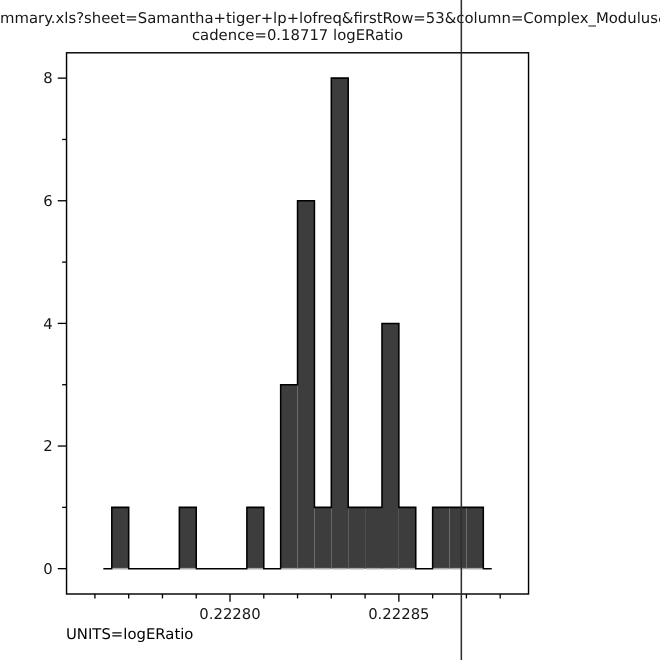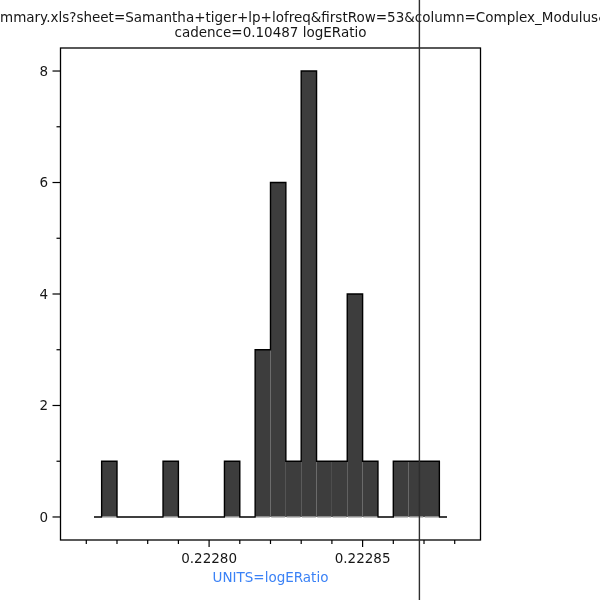"cadence=0.10487 logERatio" div.title-line2 { text: 0.10487 -> 0.18717 }
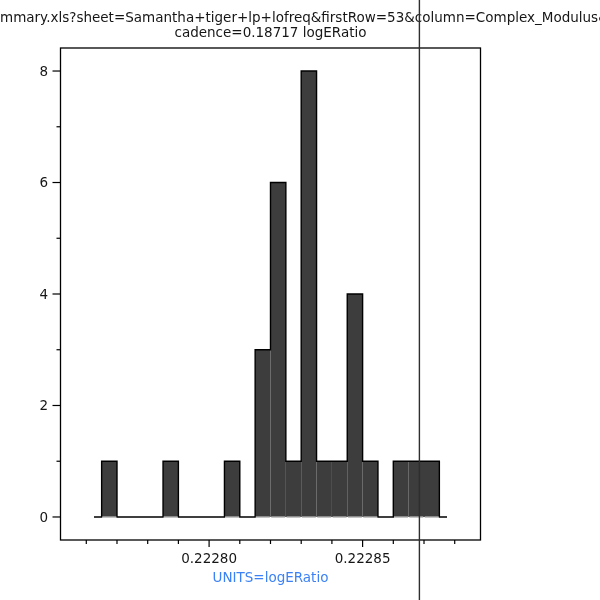"UNITS=logERatio" .x-axis-label { color: #3b82f6 -> #000000; text-align: center -> none }
